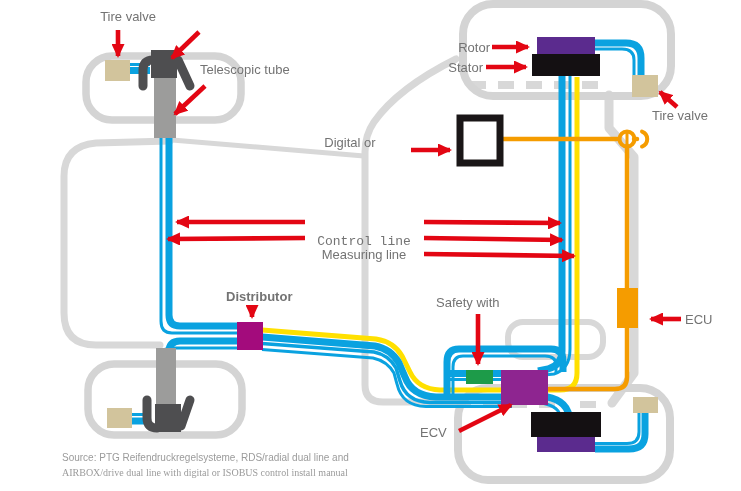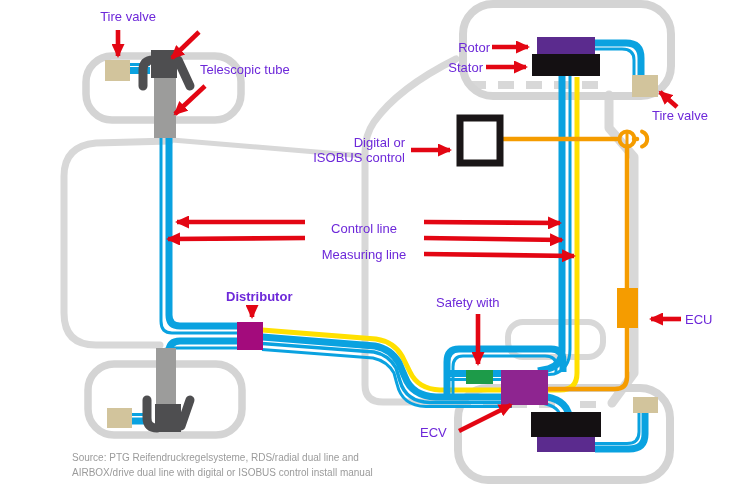"Tire valve" .lbl { color: #6d28d9 -> #737373 }
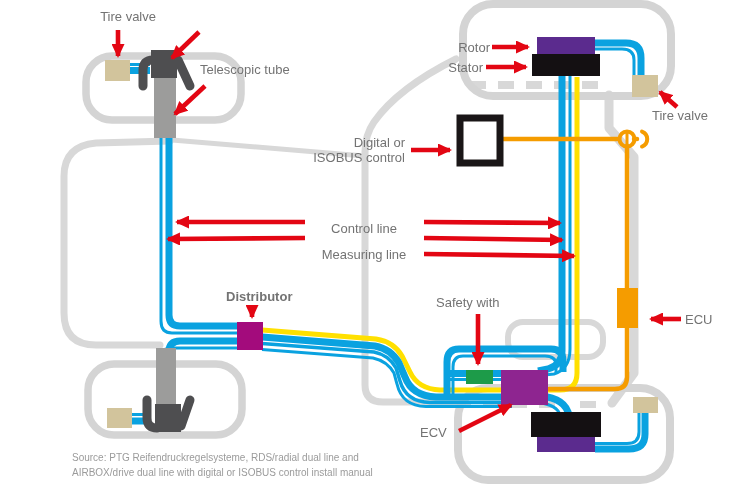"Digital or" div.lbl { text-align: none -> center }
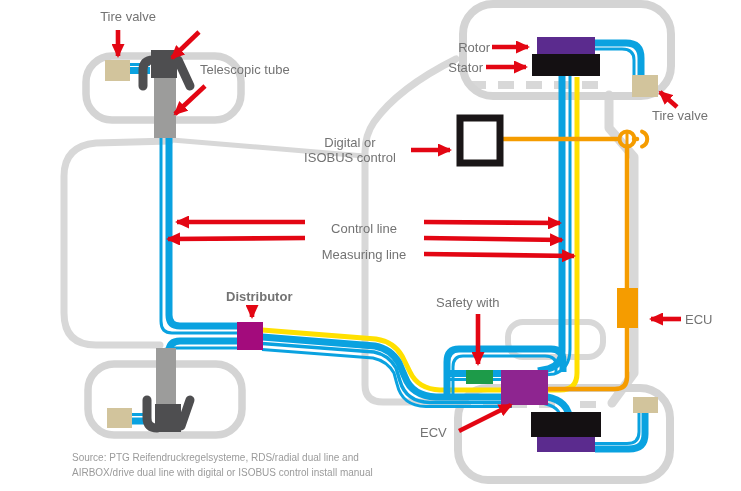"ISOBUS control" span { html: <span>ISOBUS control</span> -> none }
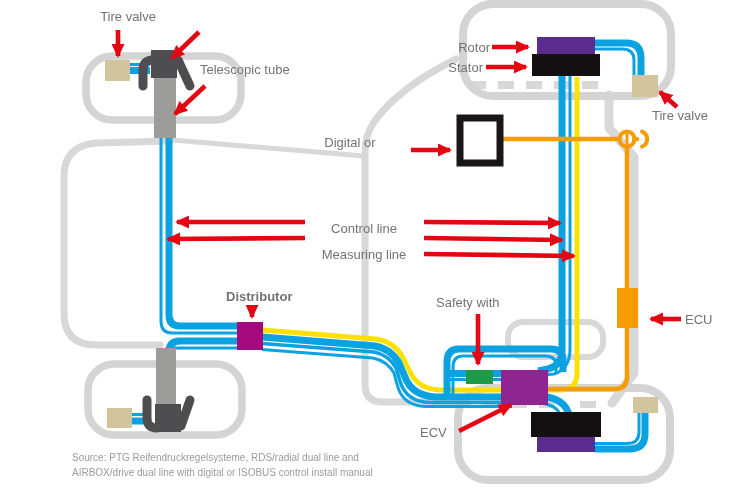"Control line" div.lbl { font-family: none -> Liberation Mono, monospace; top: 221px -> 234px }
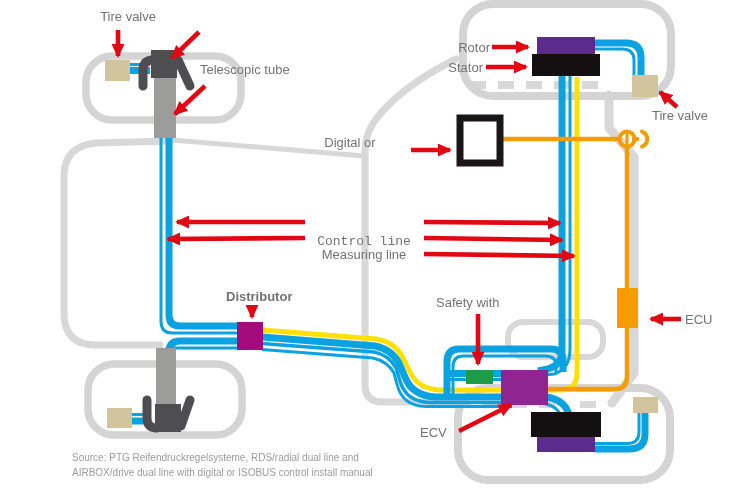"Source: PTG Reifendruckregelsysteme," div.src { left: 72px -> 62px }
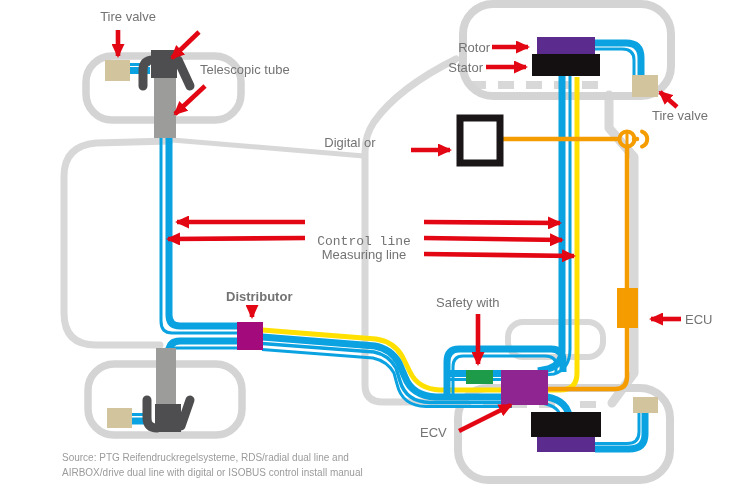"AIRBOX/drive dual line with digital" span { font-family: none -> Liberation Serif, serif }
